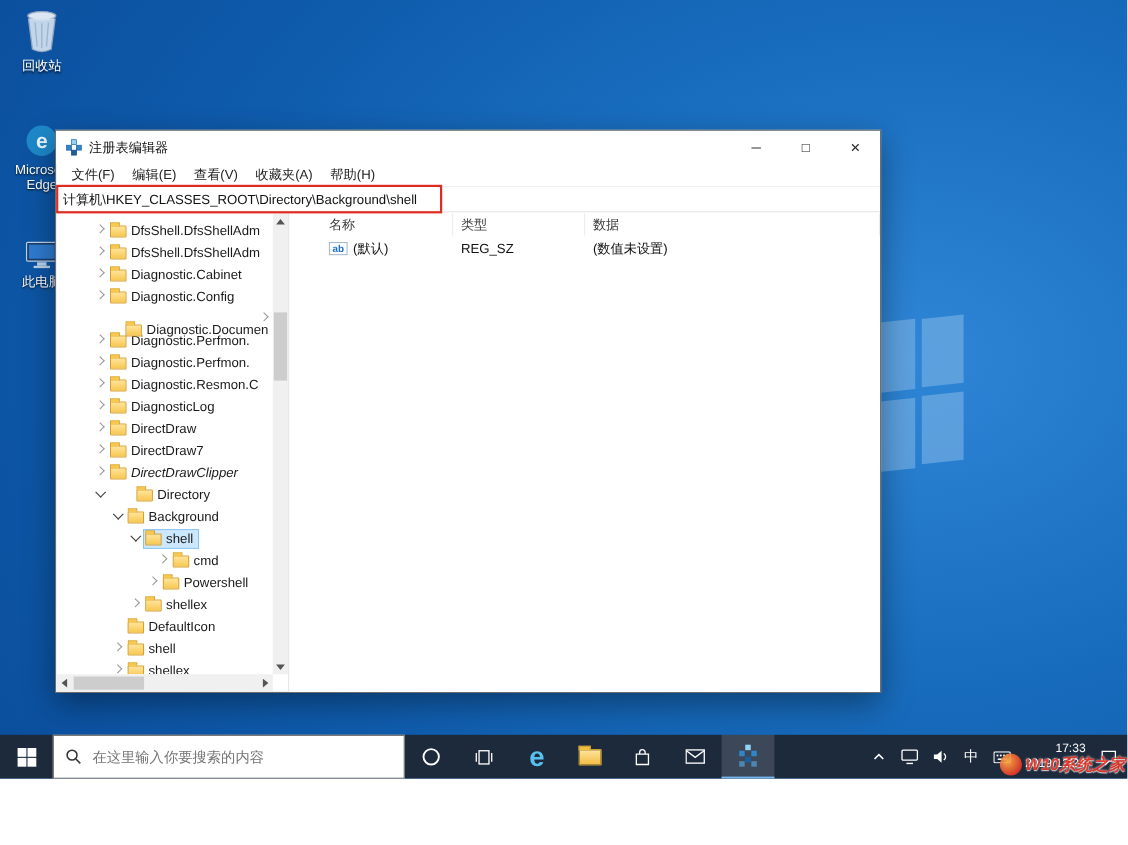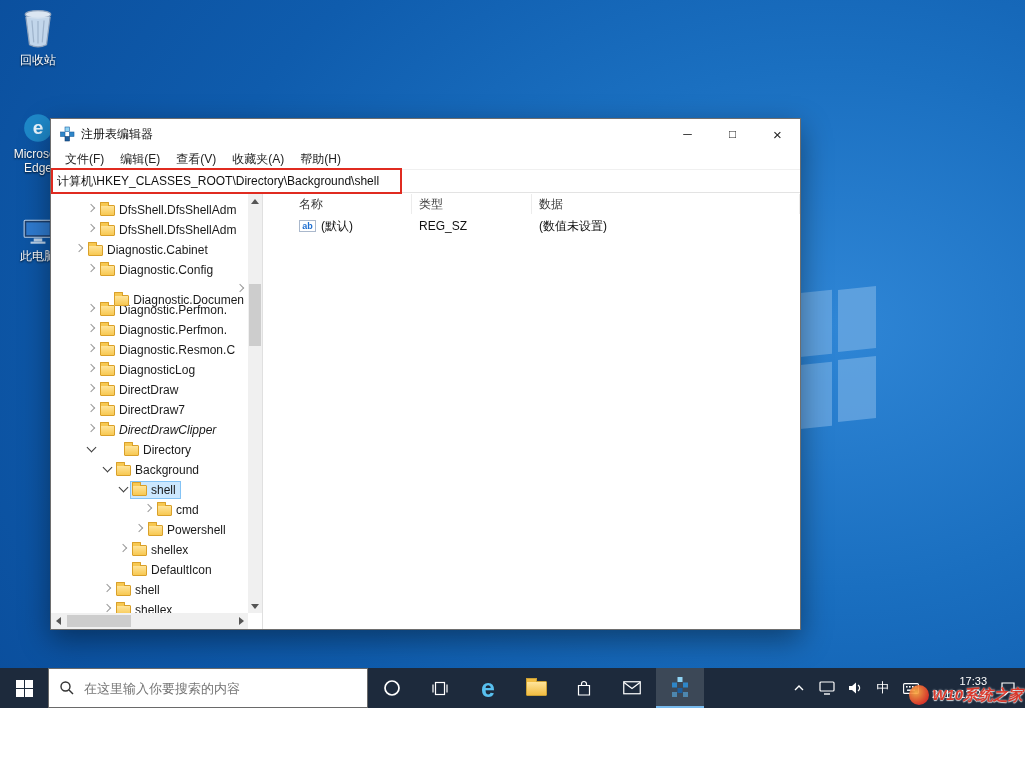"Diagnostic.Cabinet" div.titem { padding-left: 22px -> 34px }
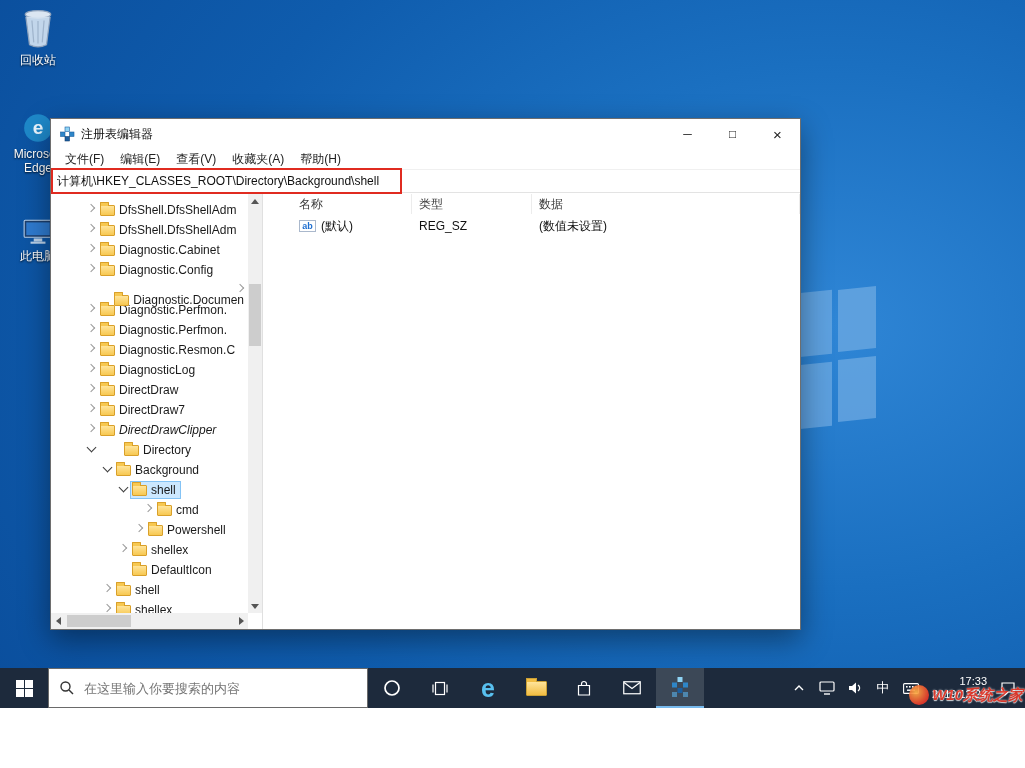"DefaultIcon" div.titem { gap: 16px -> none }
